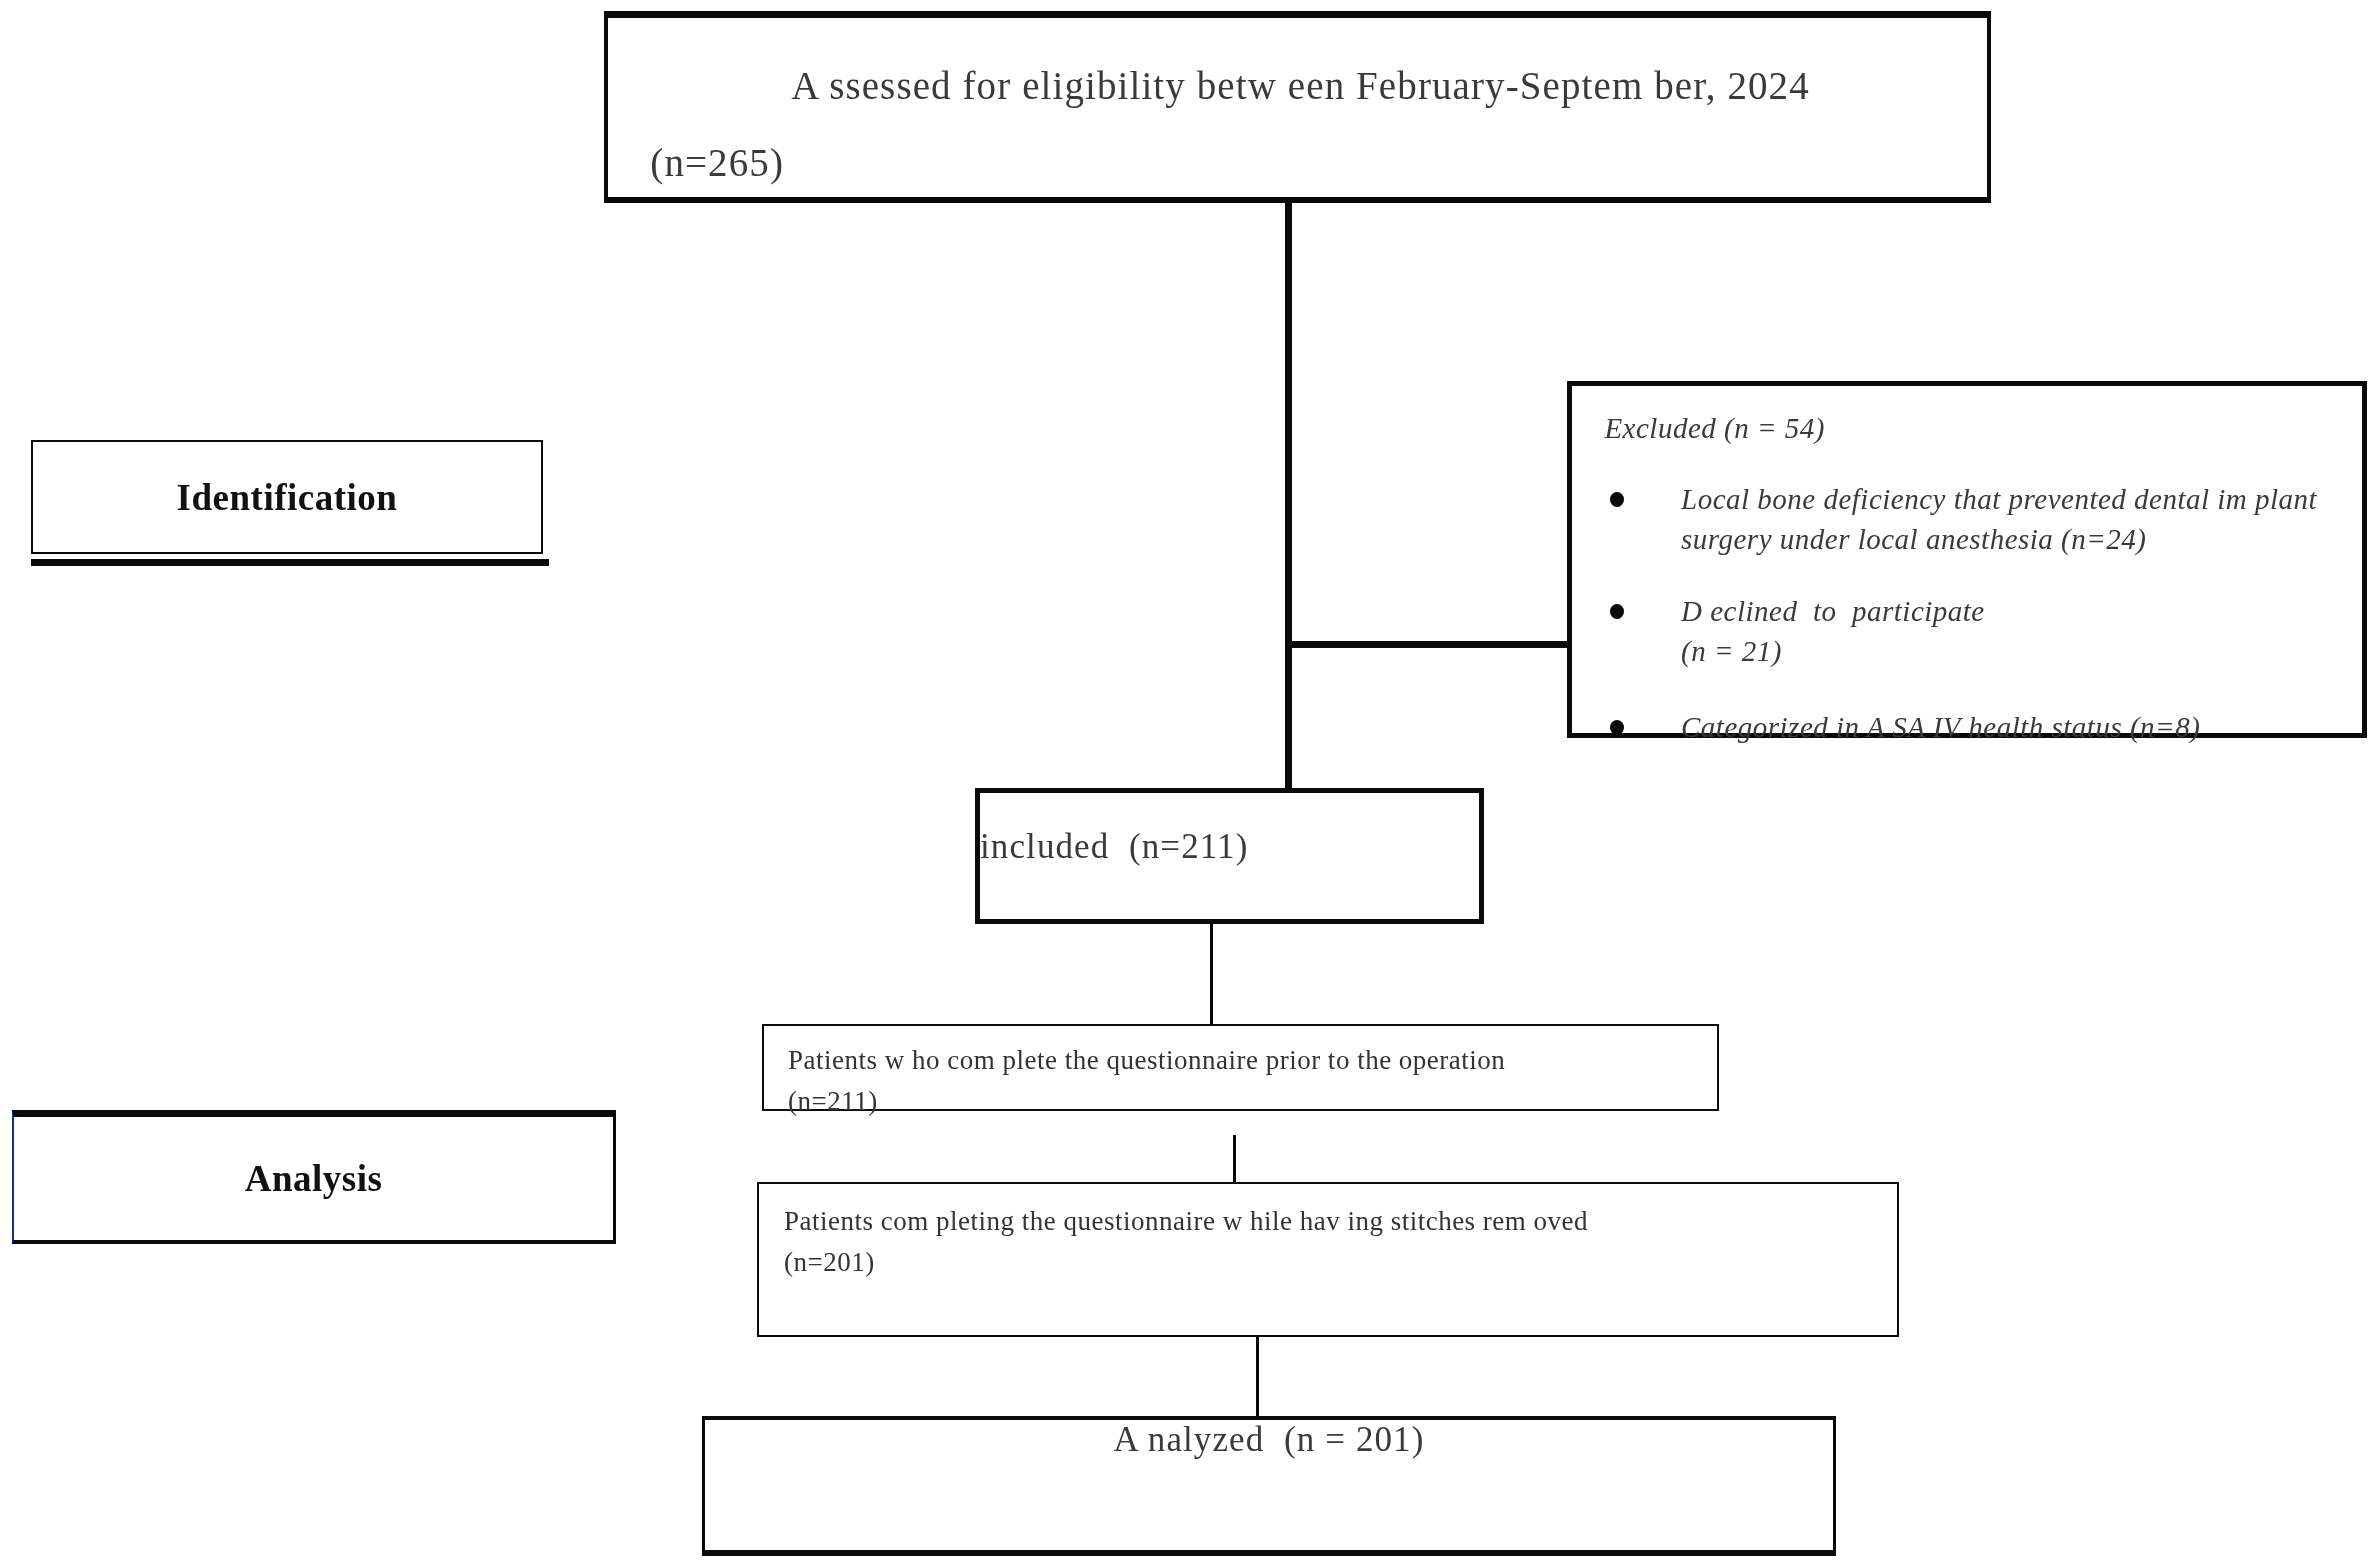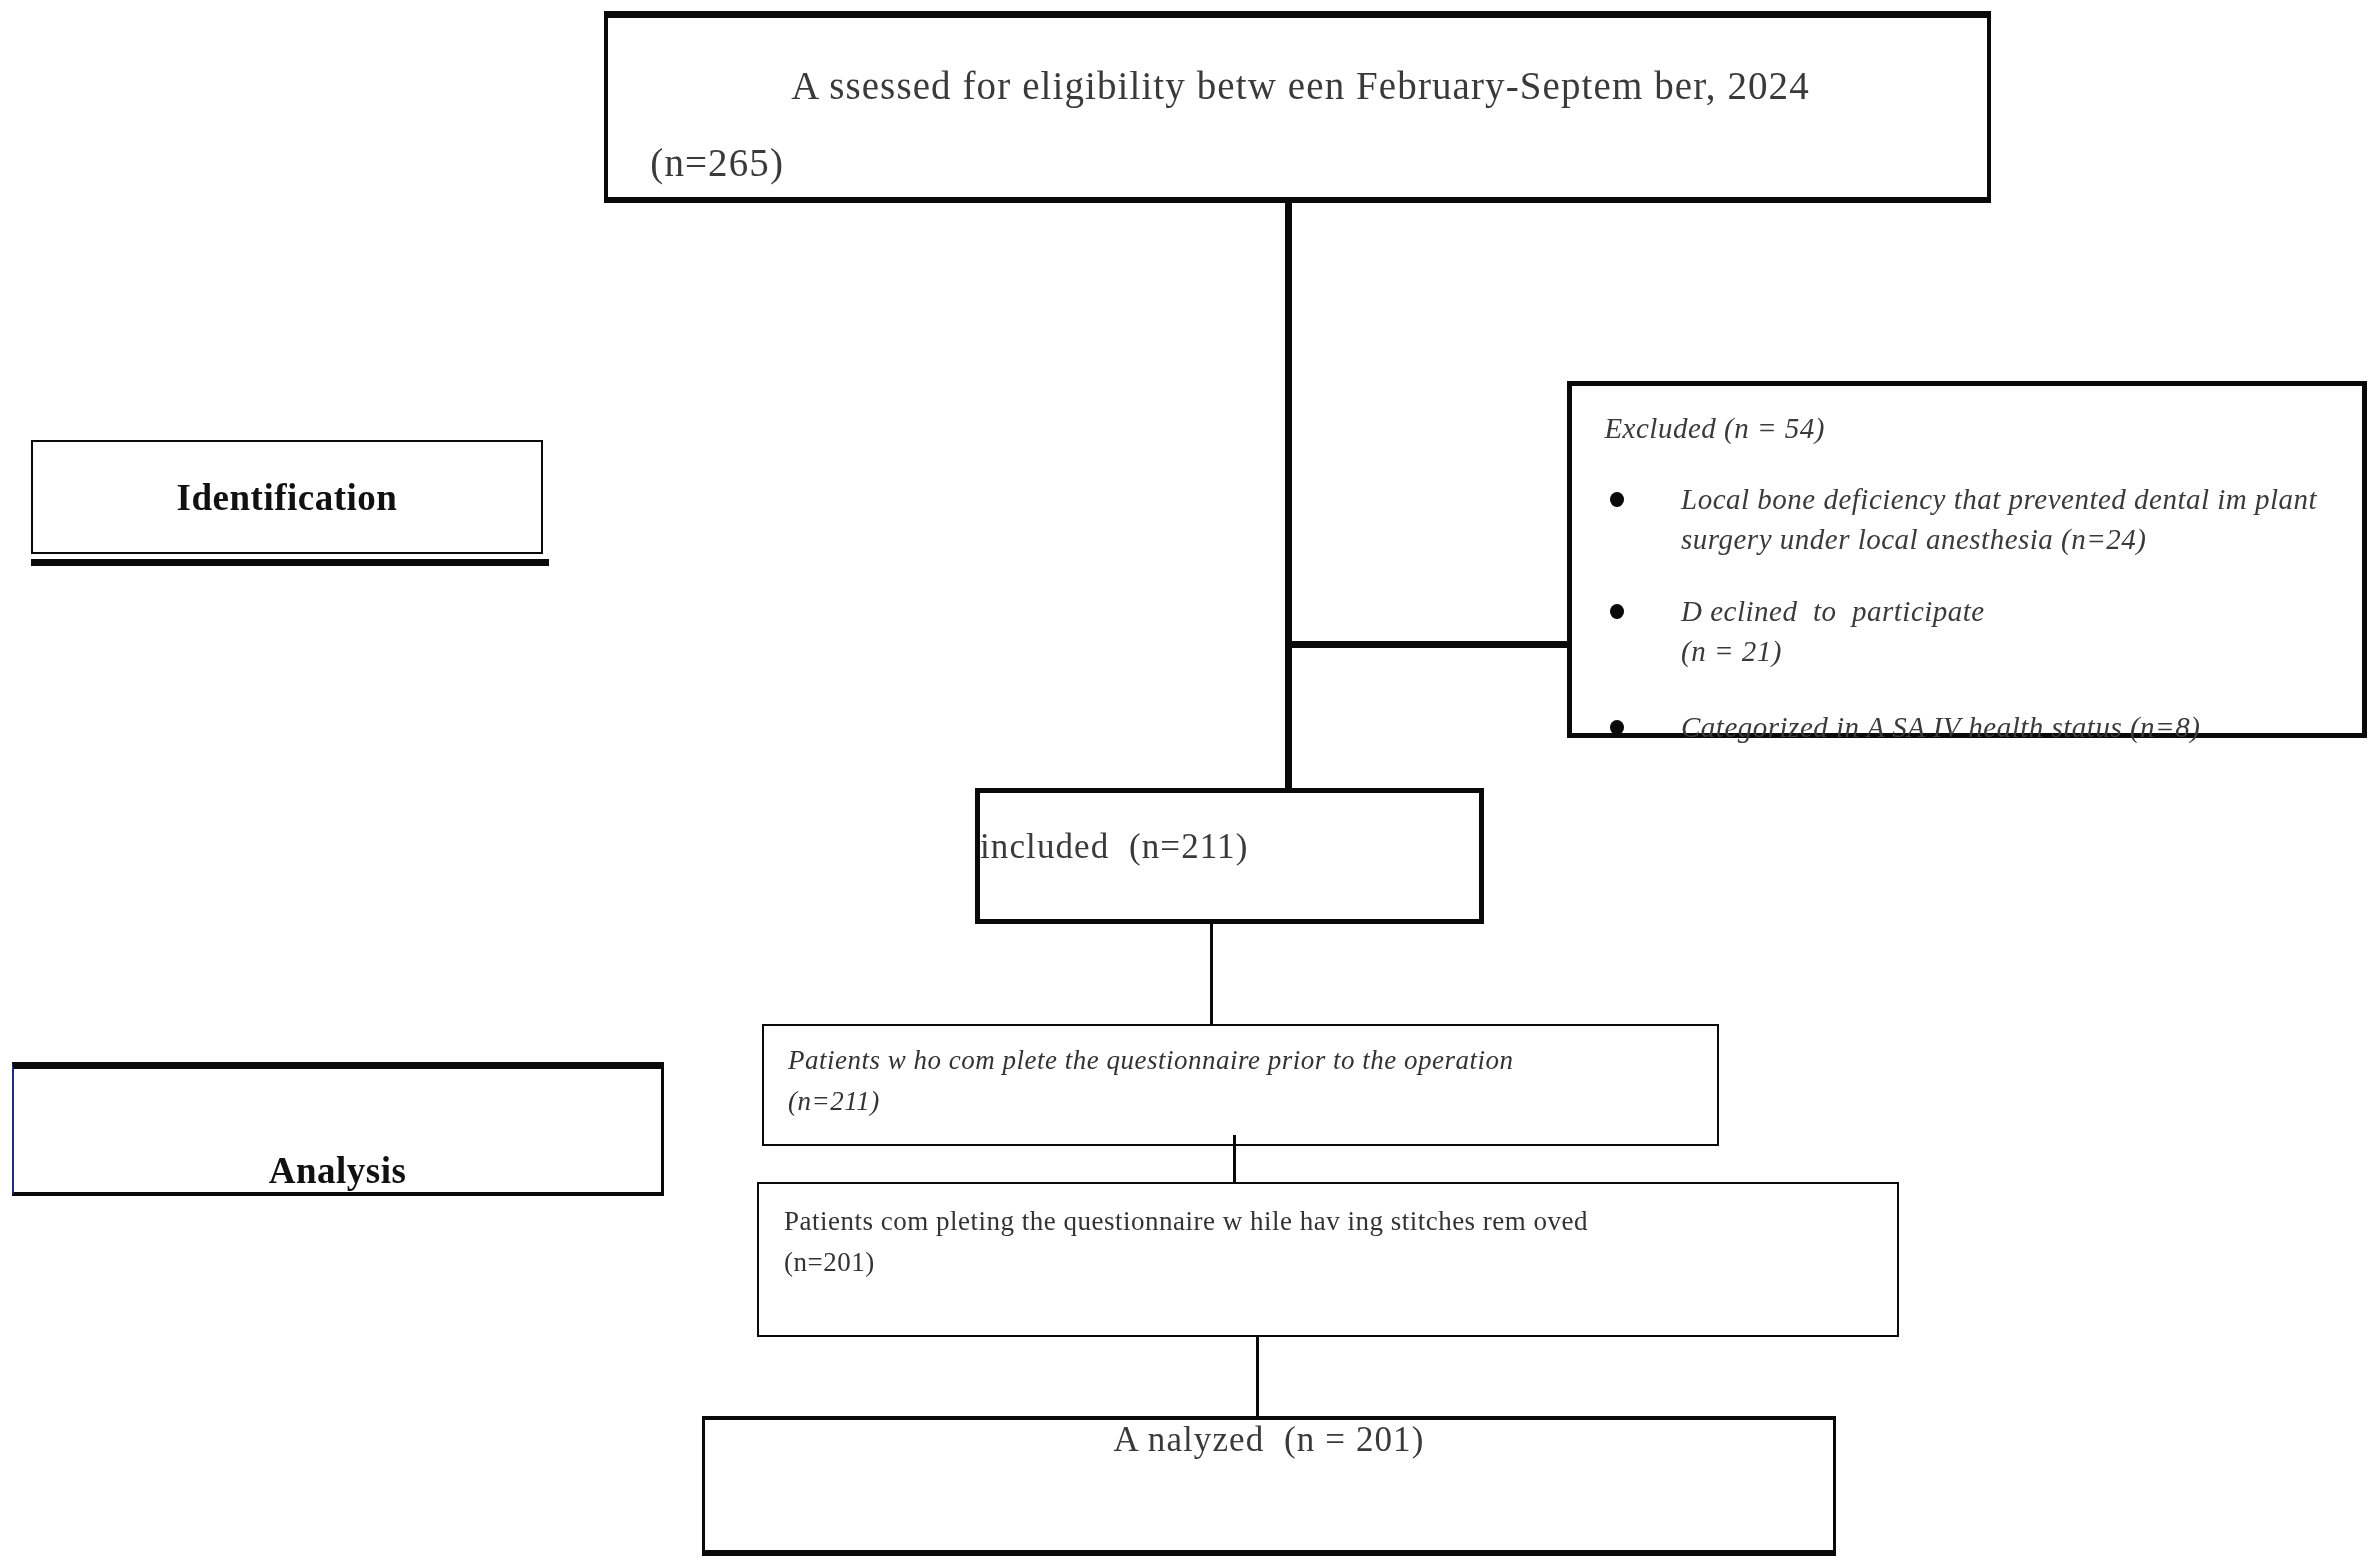"Patients w ho com plete" #preop-box { font-style: italic -> none; height: 122px -> 87px }
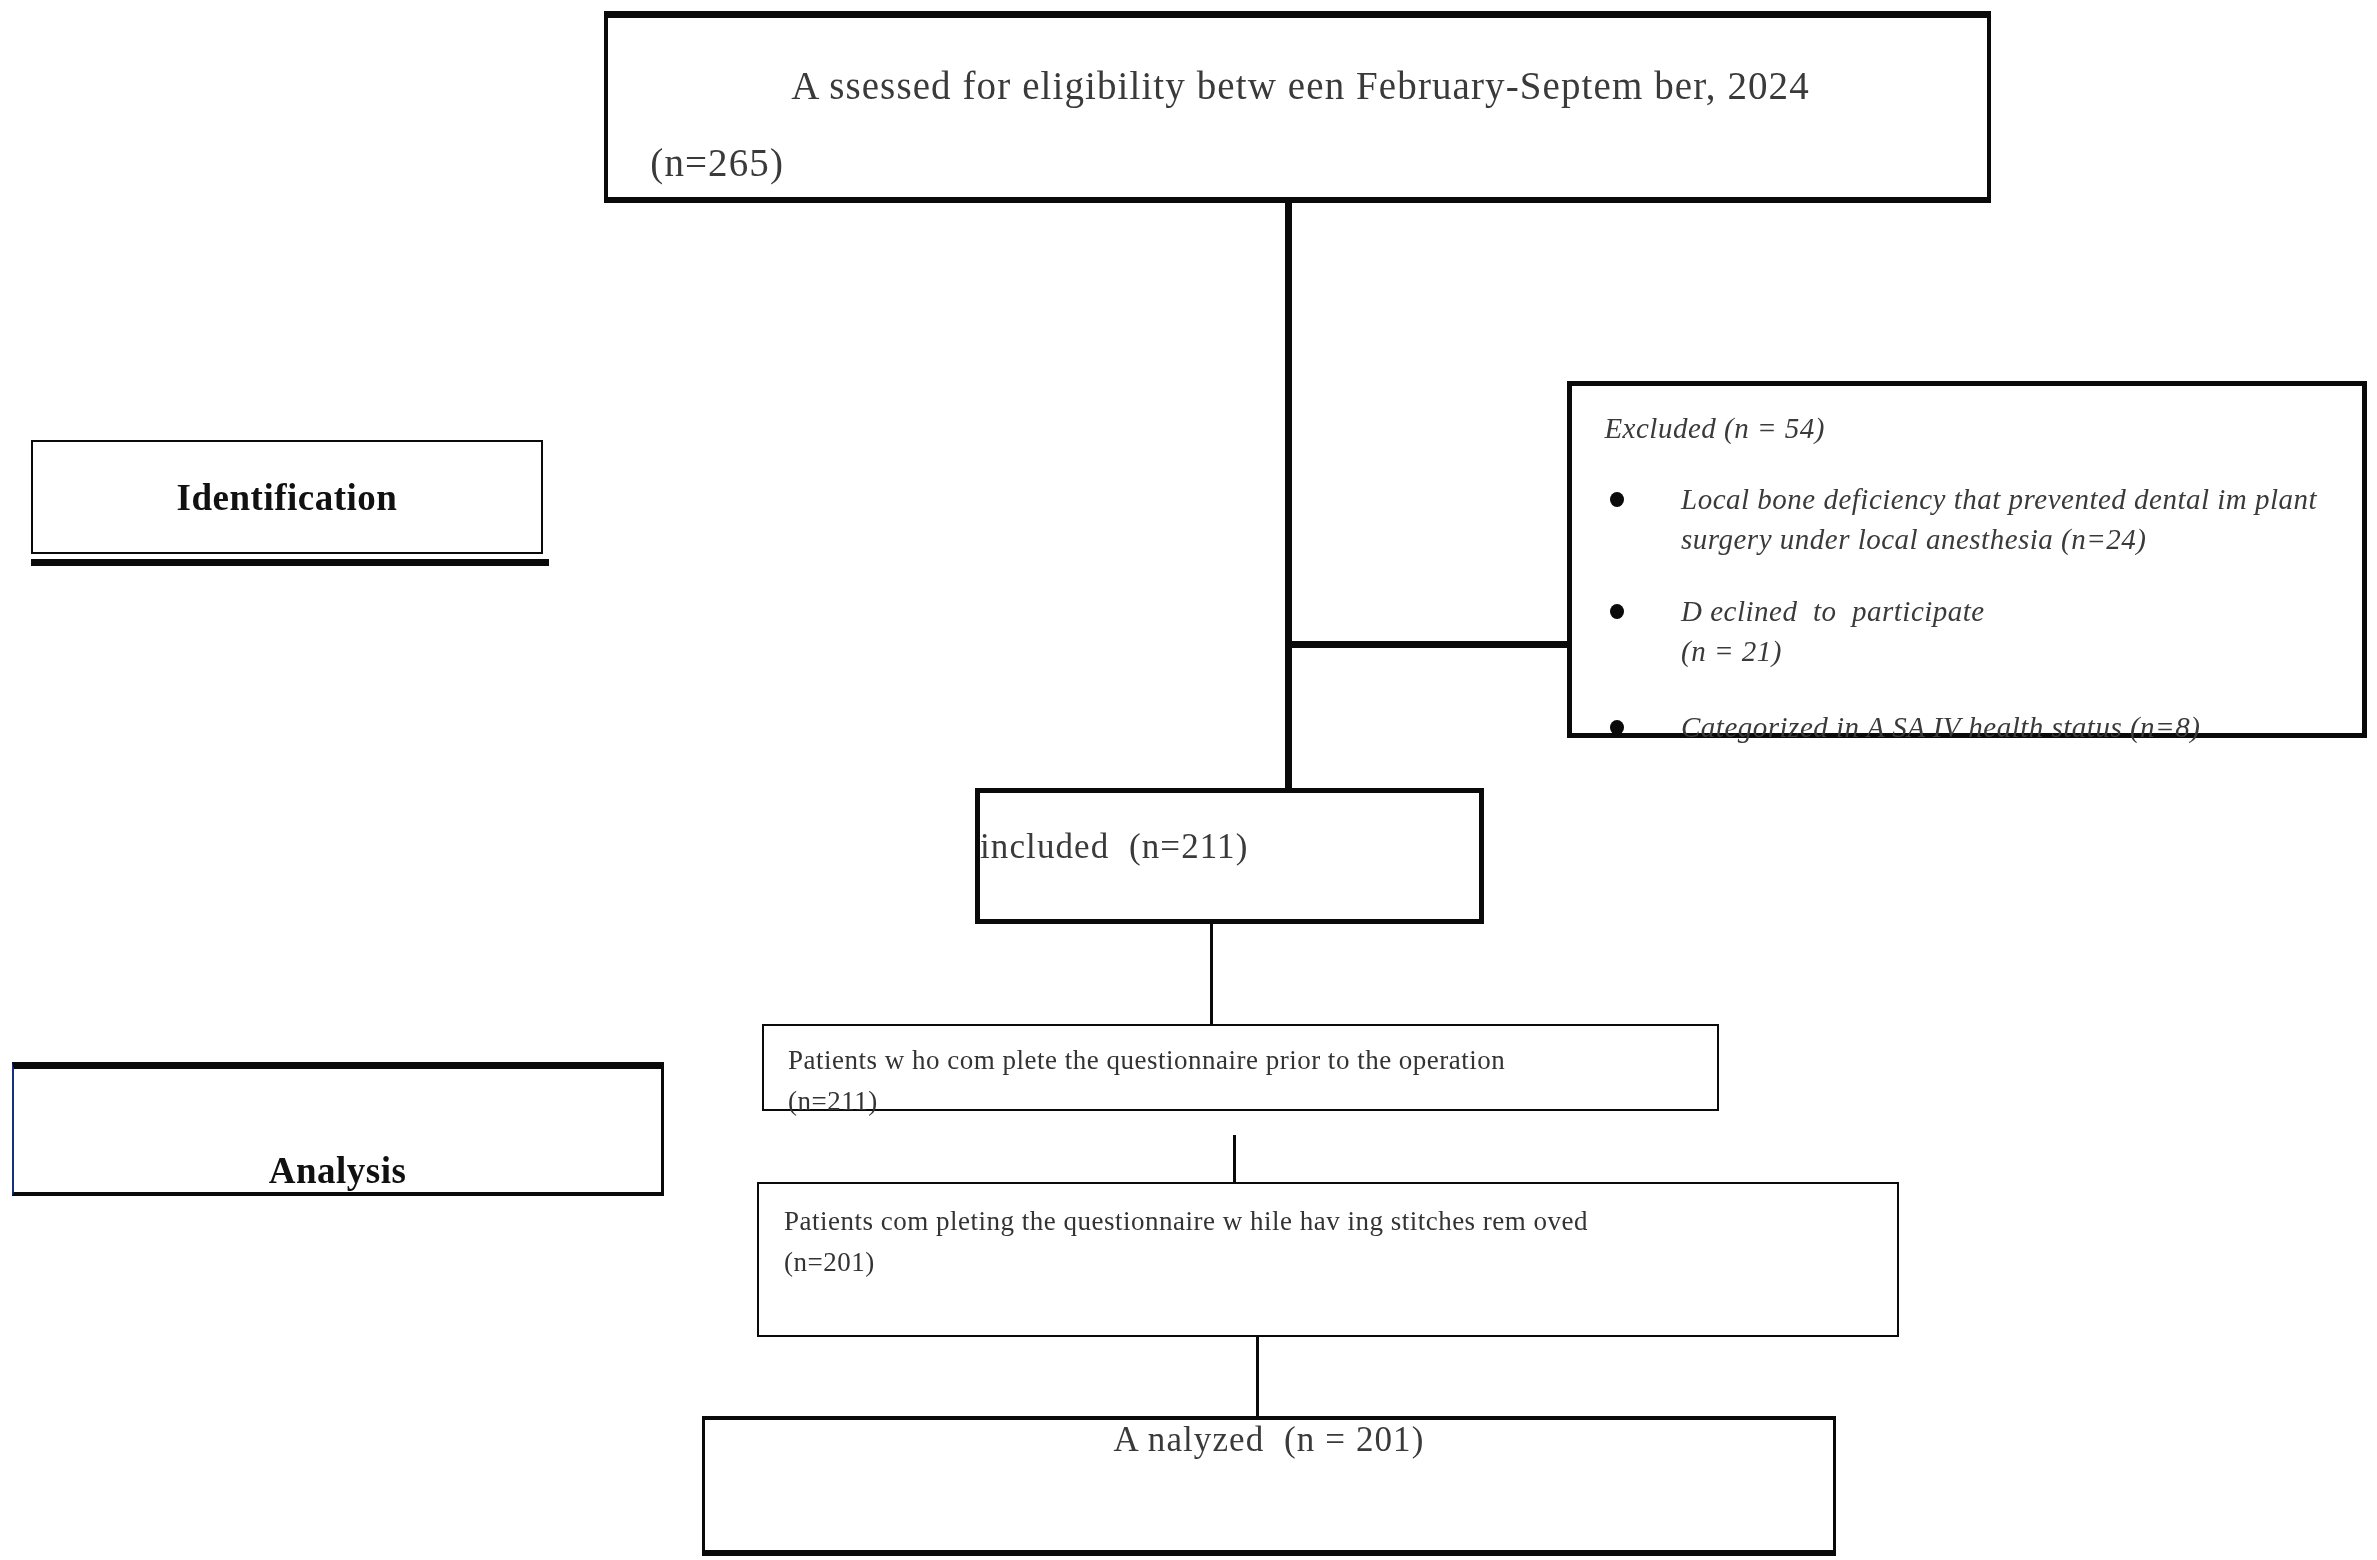"Analysis" #analysis-box { align-items: flex-end -> center; top: 1062px -> 1110px; width: 652px -> 604px }
